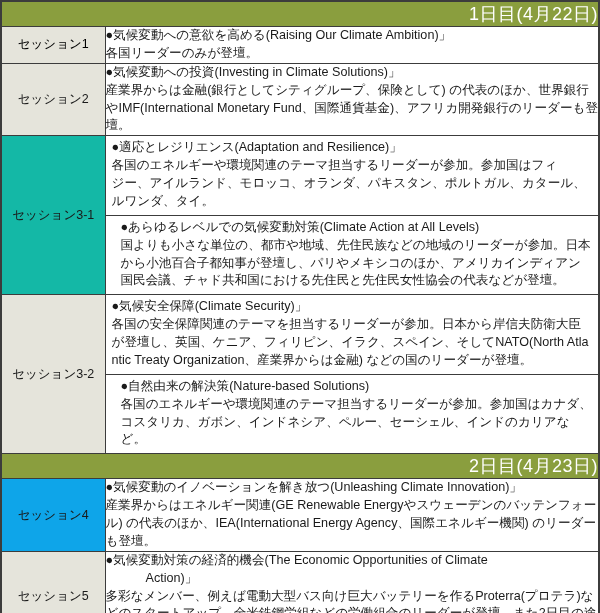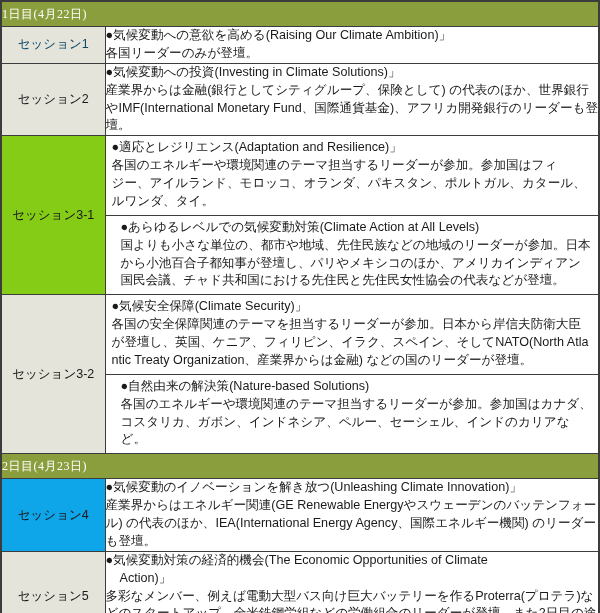"1日目(4月22日)" .day-banner td { font-family: Liberation Serif, serif -> none; font-size: 12px -> 18px; text-align: left -> right }
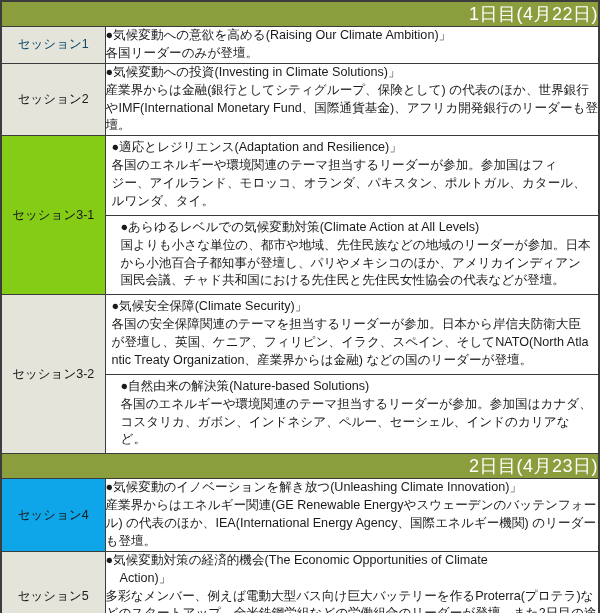"セッション1" td.session-label { color: #0c4a6e -> #000000 }
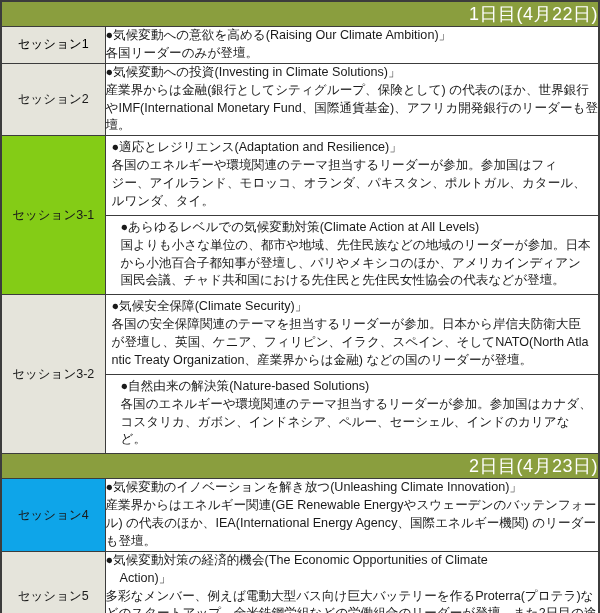"セッション3-1" td.session-label { background: #84cc16 -> #14b8a6 }
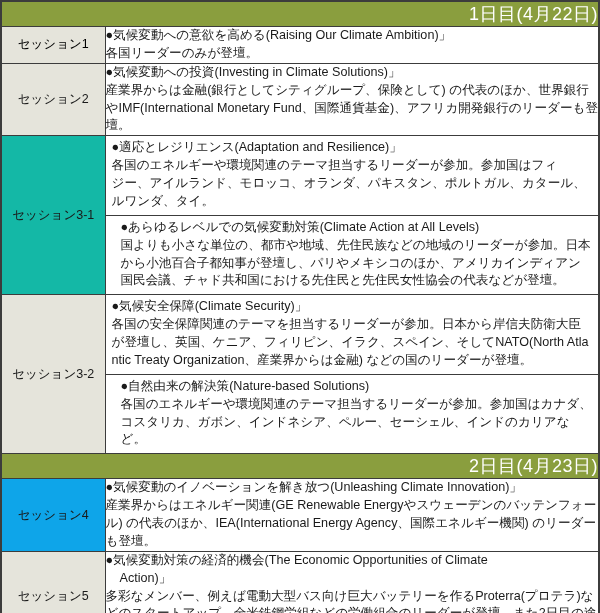"Action)」" .desc-line.indent { margin-left: none -> 40px; padding-left: 14px -> none }
